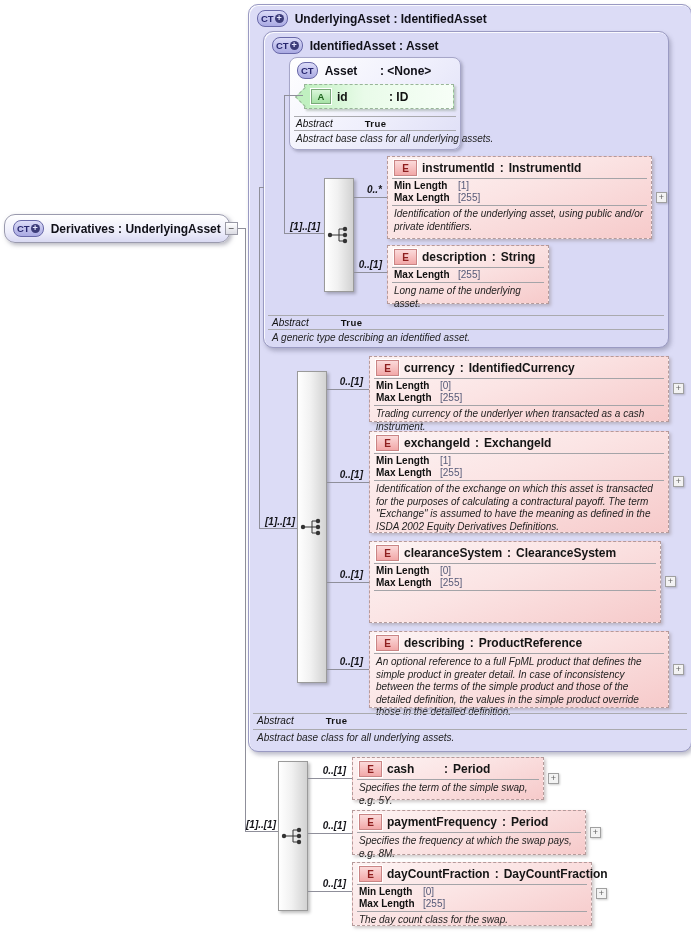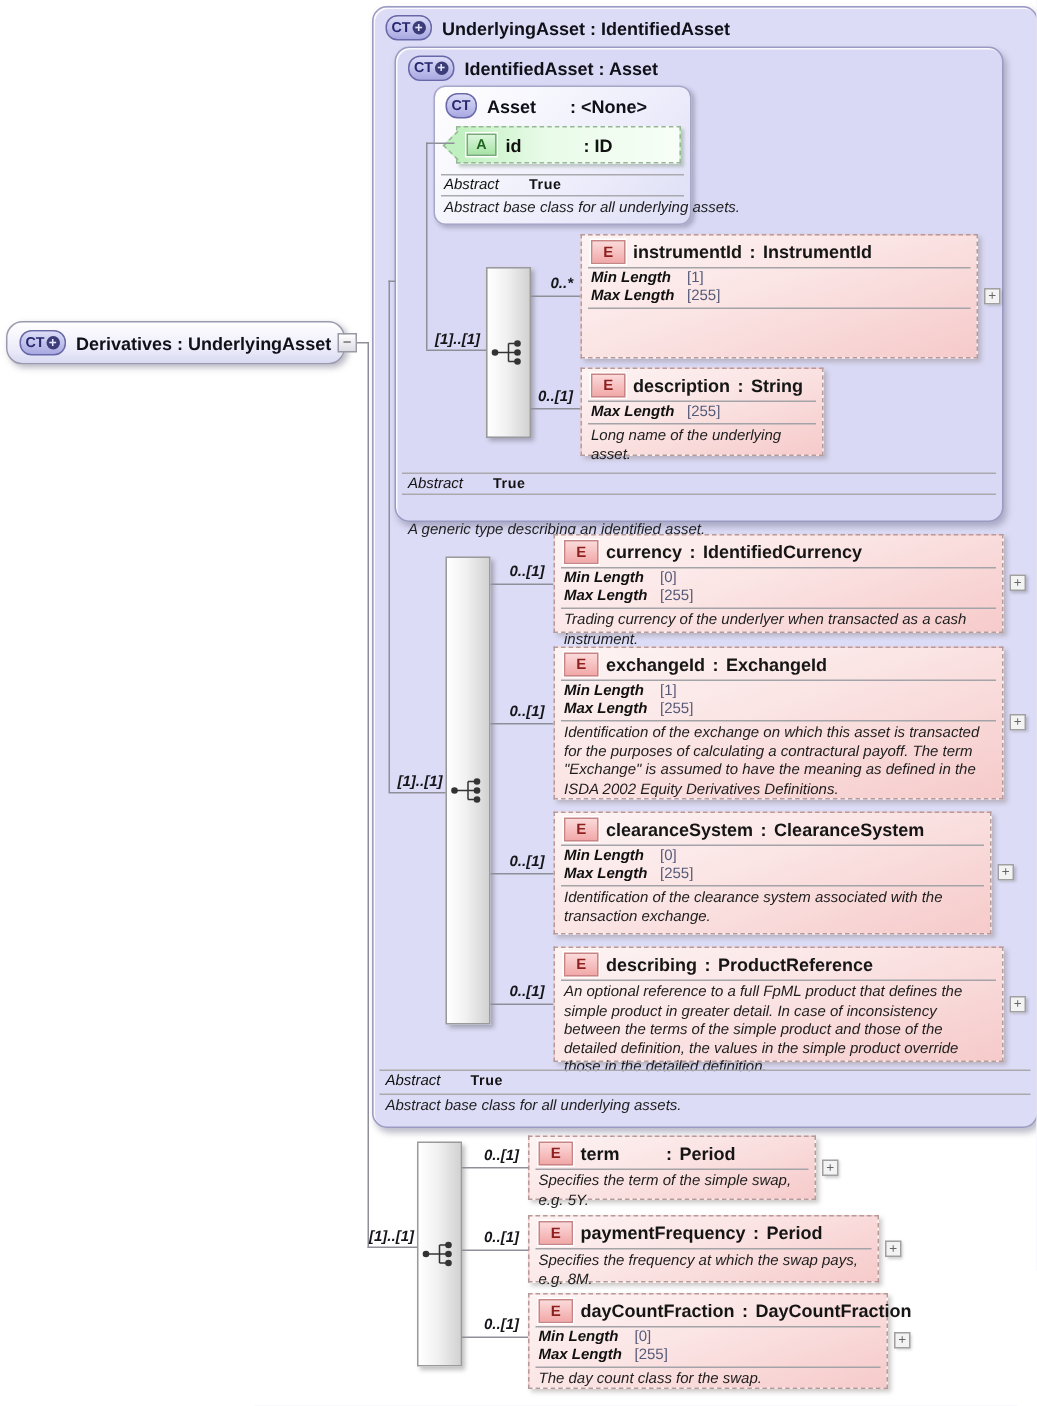"Abstract" .meta { gap: 20px -> 32px }
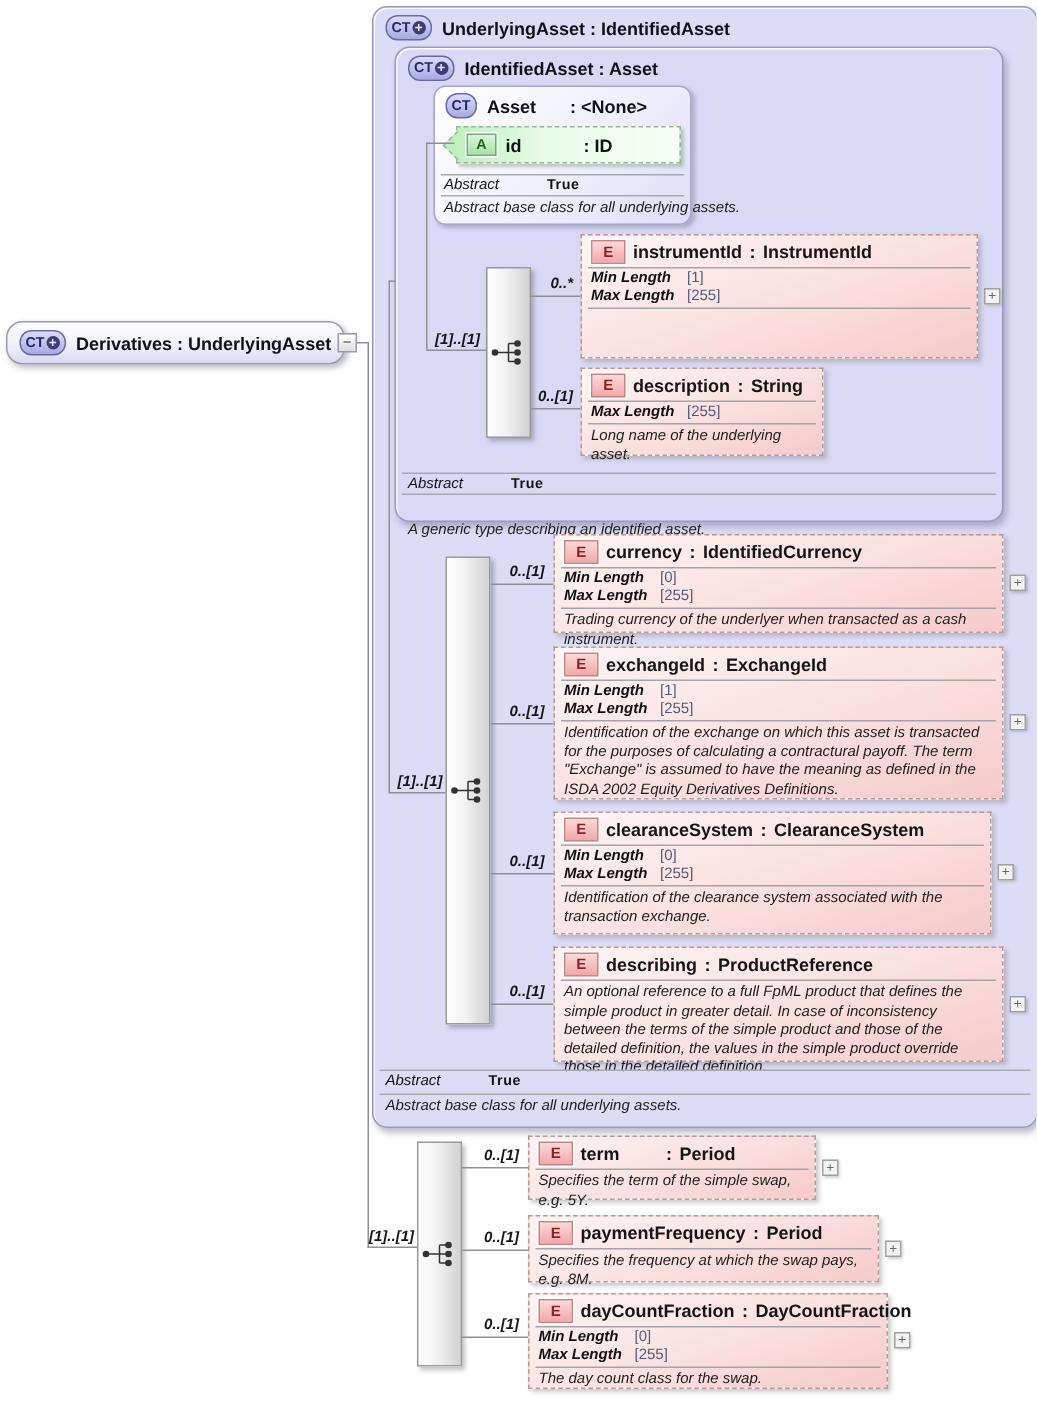"Min Length" .f-label { font-style: italic -> none }
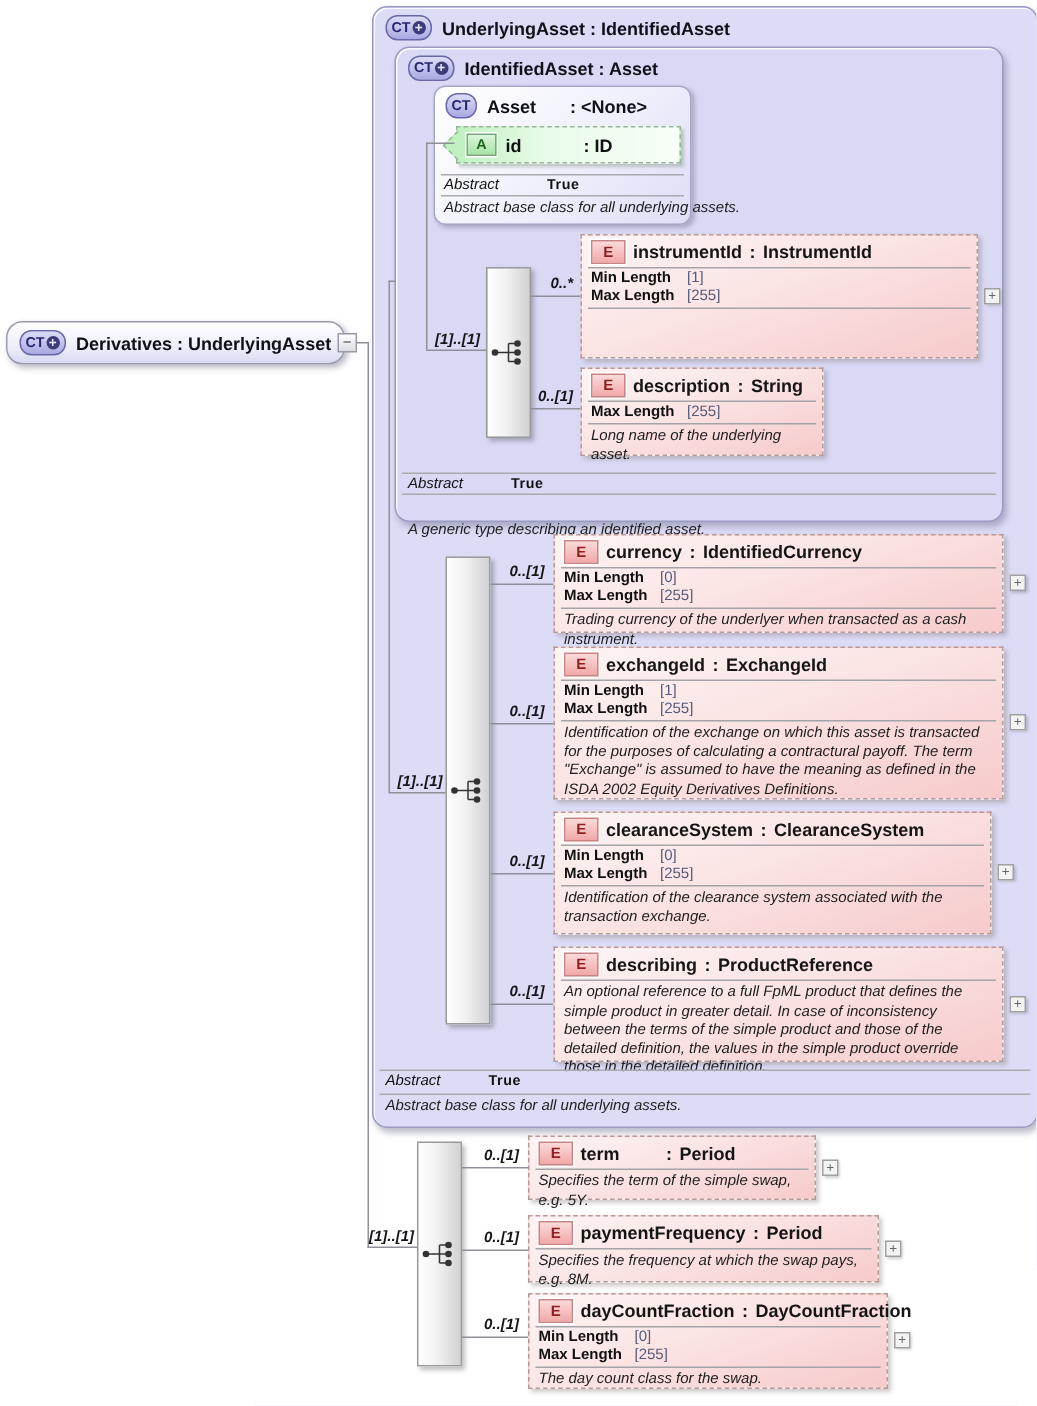"Identification of the underlying asset," div.doc { html: none -> <div>Identification of the underlying asset, using public and/or private identifiers.</div> }
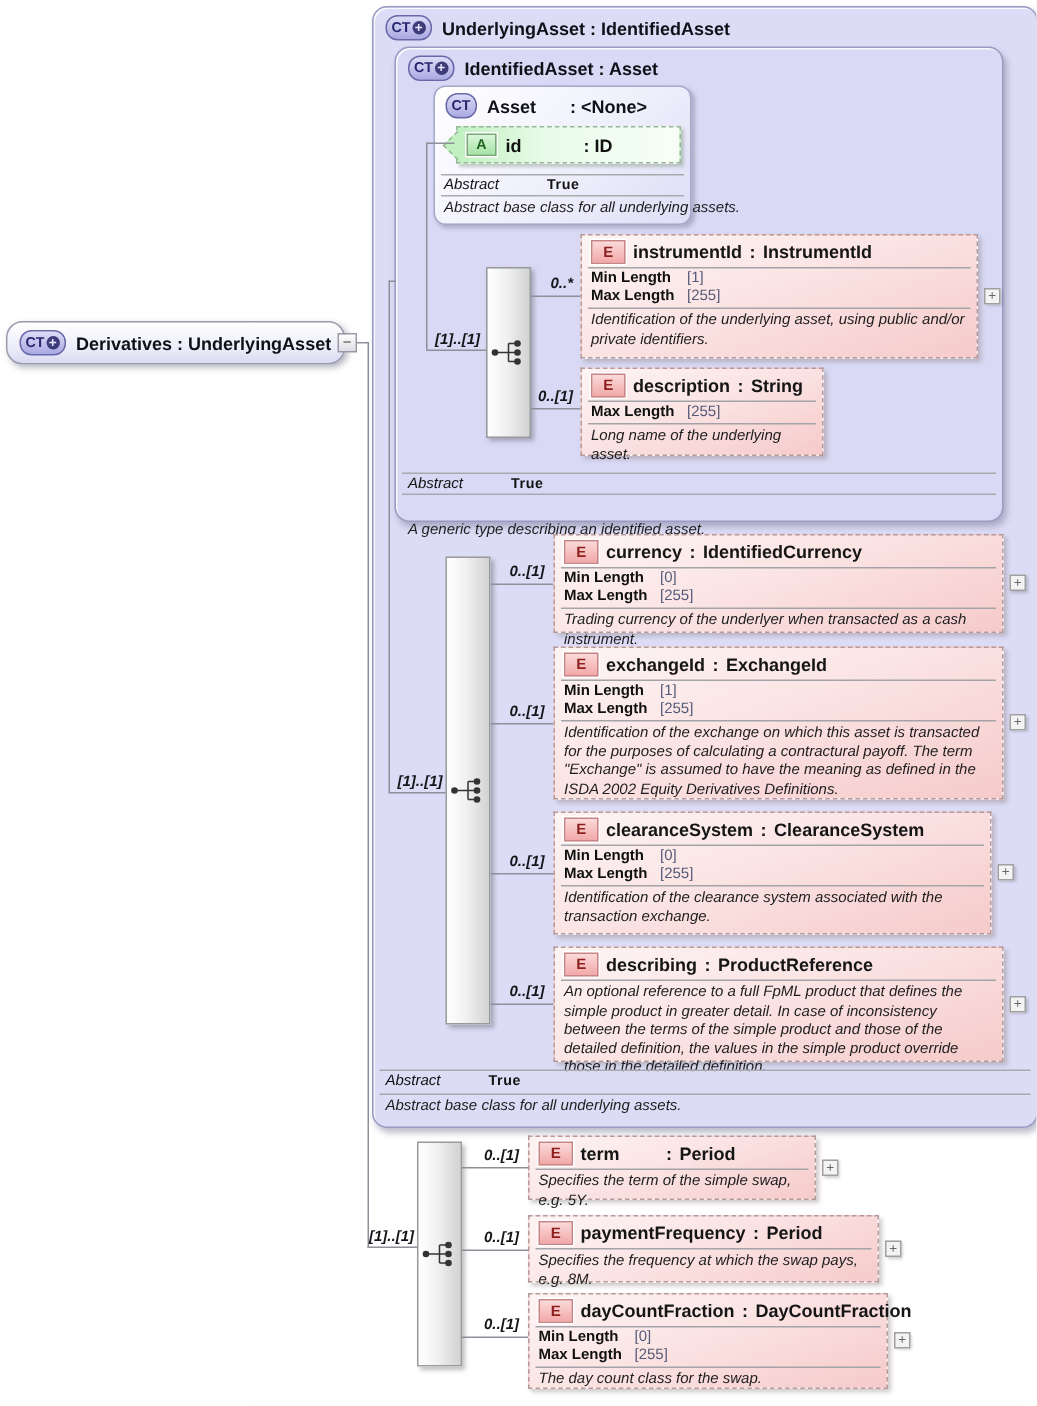"A generic type describing an" div.docline { top: 316px -> 300px }
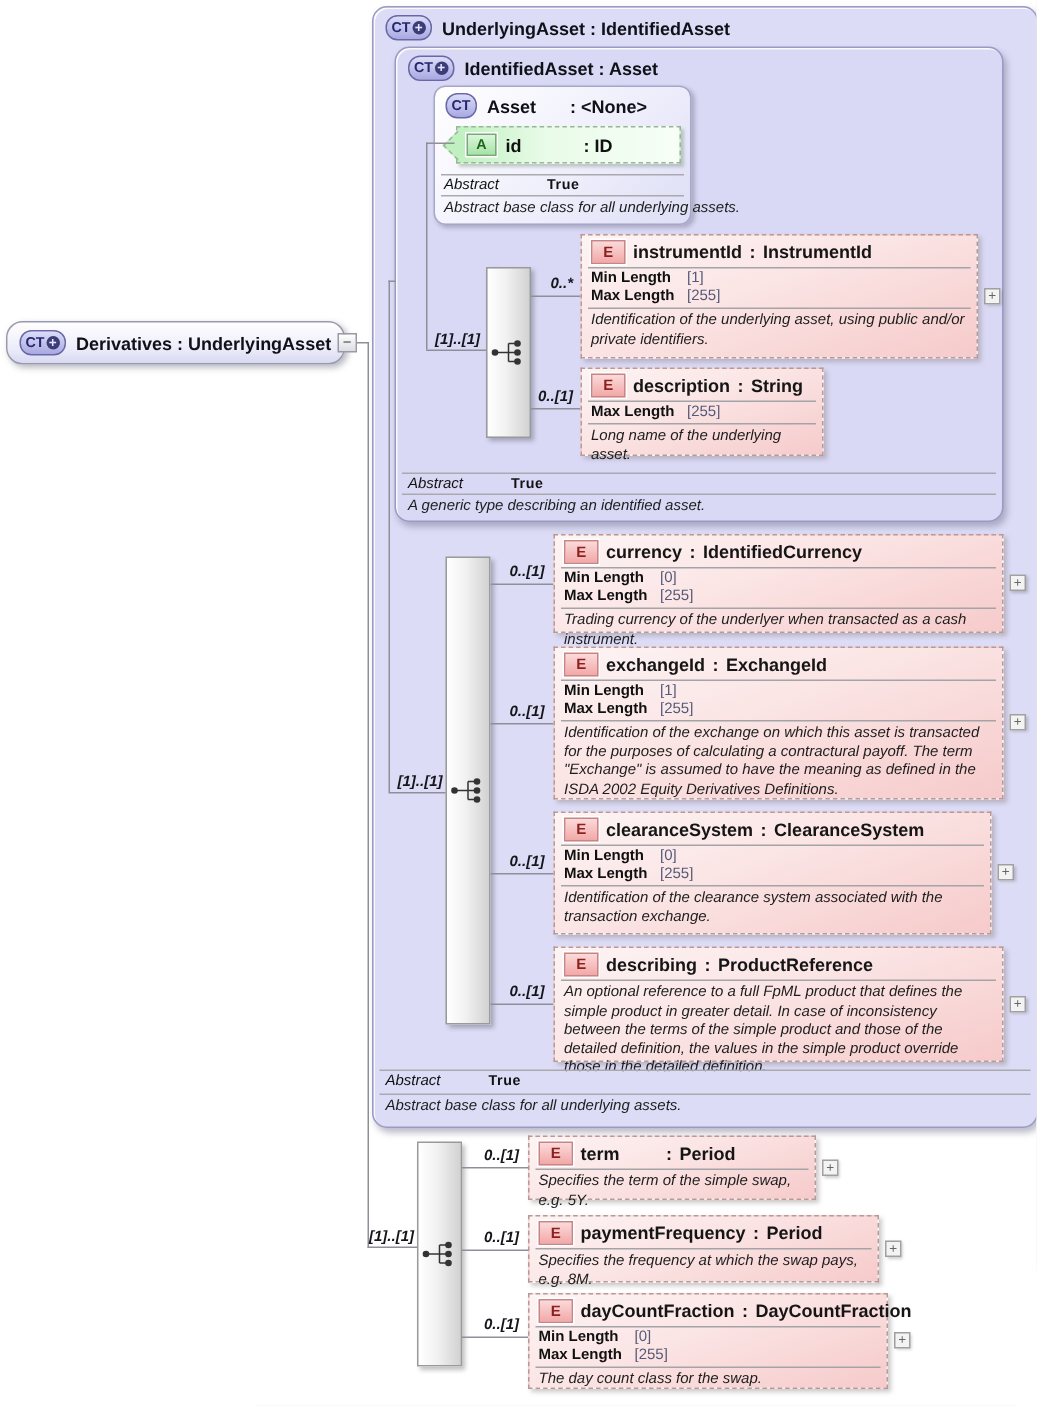"Identification of the clearance system" div.doc { html: <div>Identification of the clearance system associated with the transaction exchange.</div> -> none }
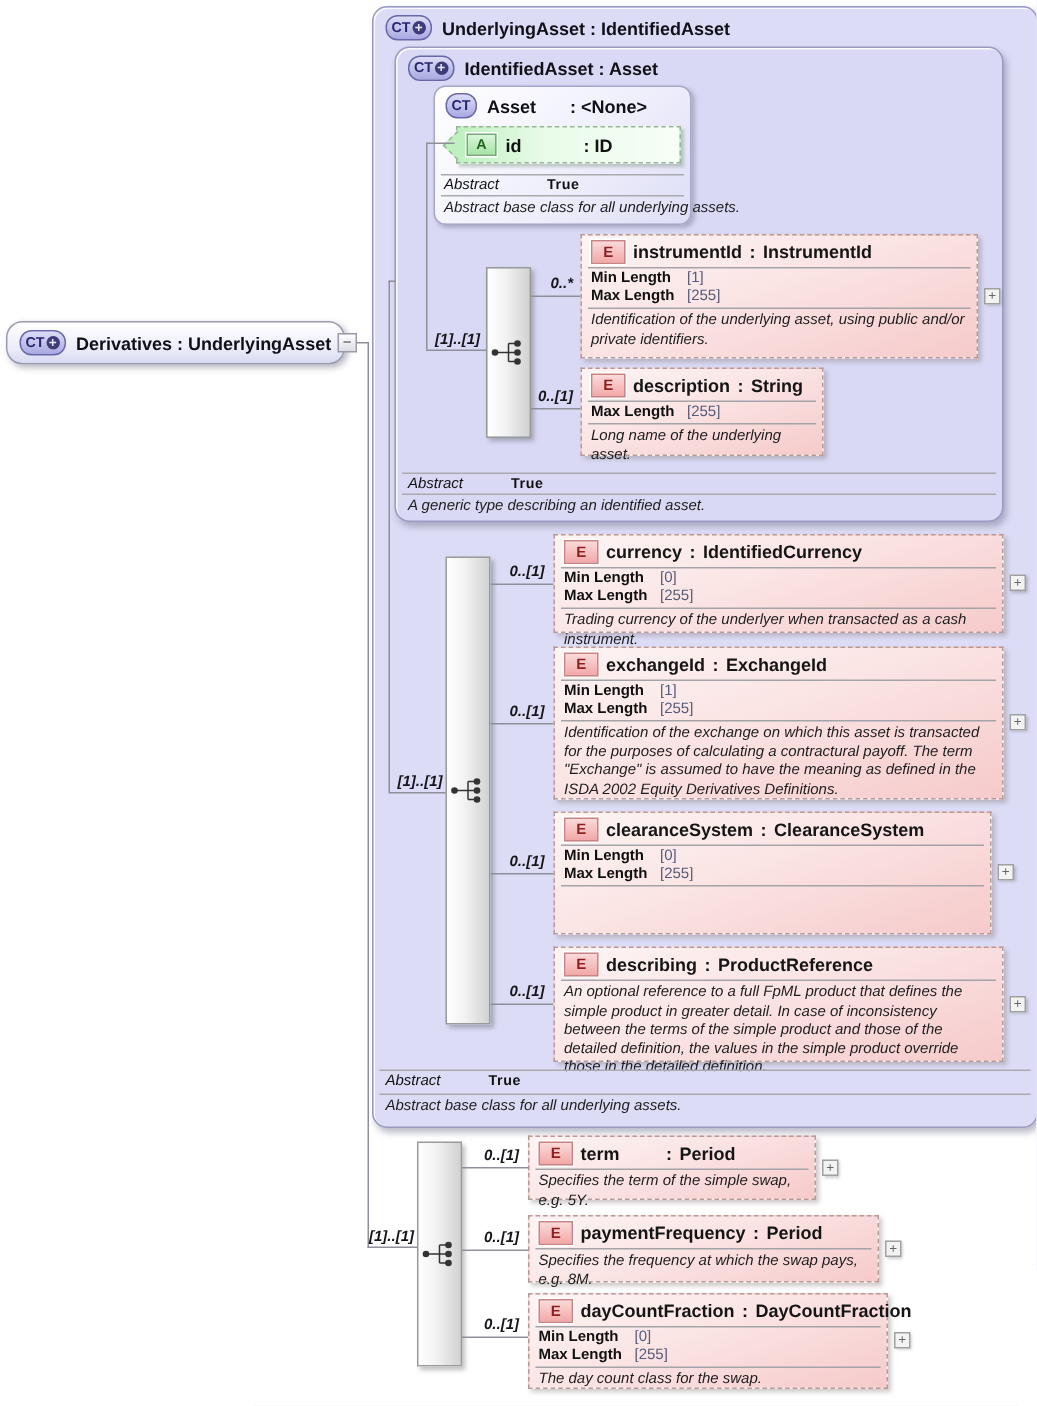"term" span.nw { text: term -> cash }
